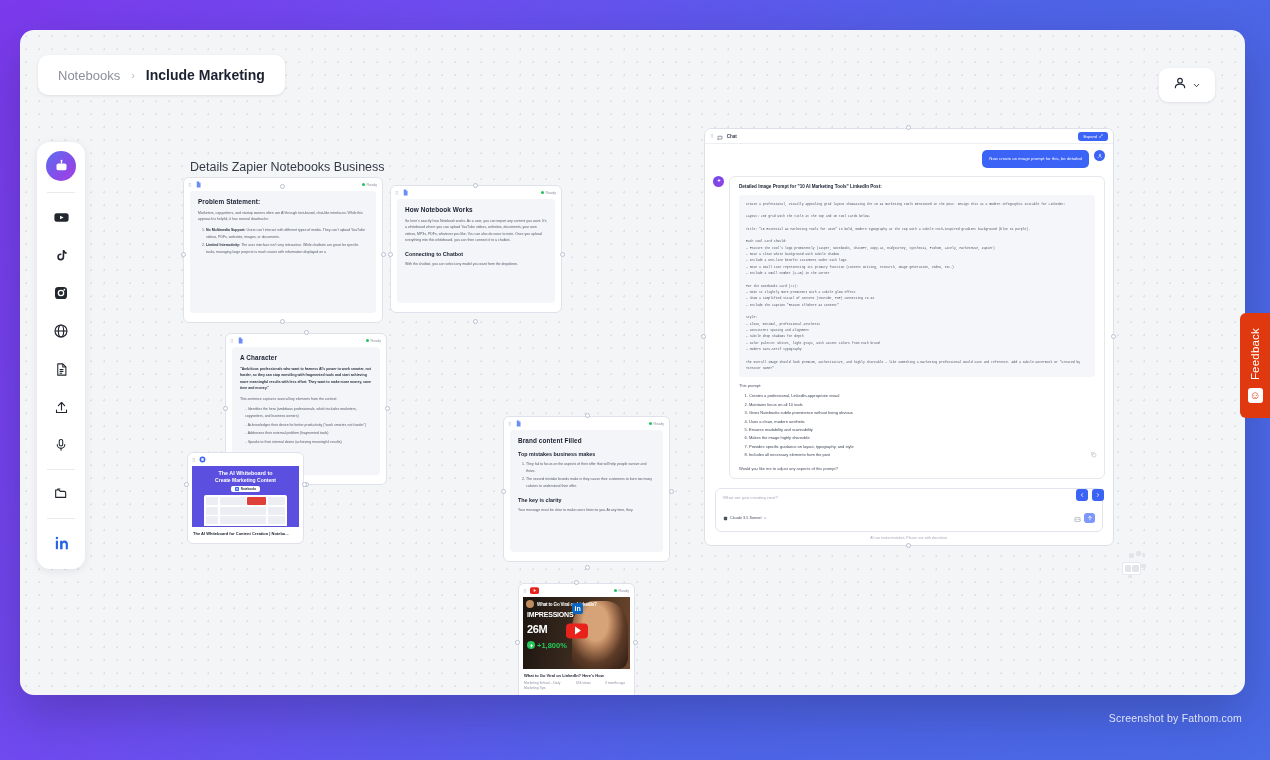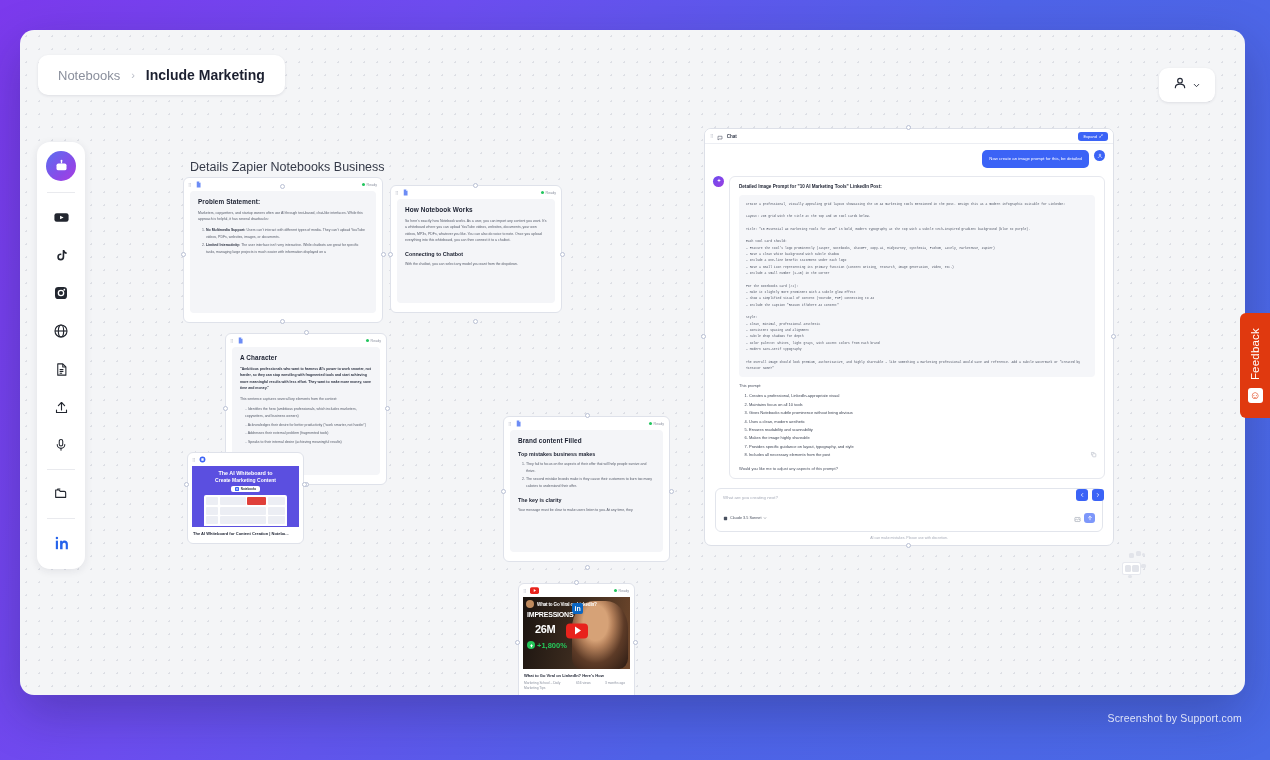"26M" .yt-26m { left: 12px -> 4px }
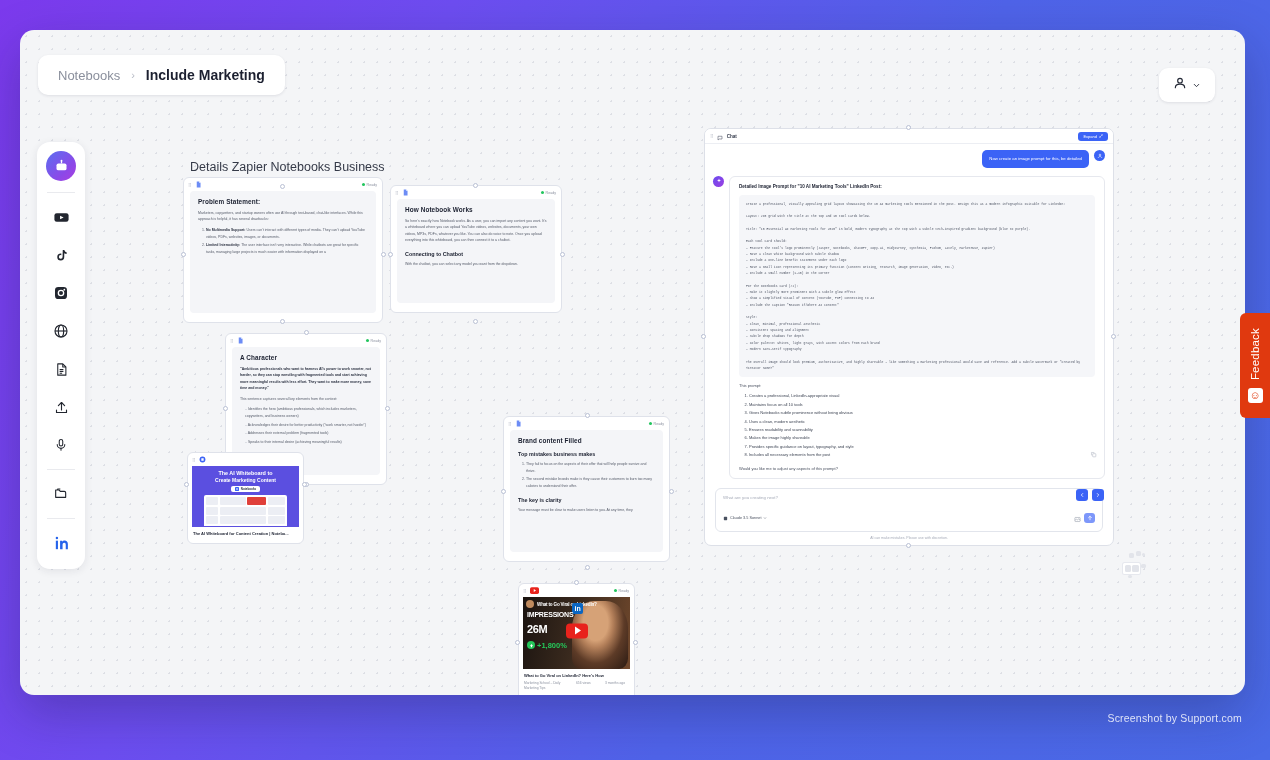"Screenshot by Support.com" div { text: Support.com -> Fathom.com }
